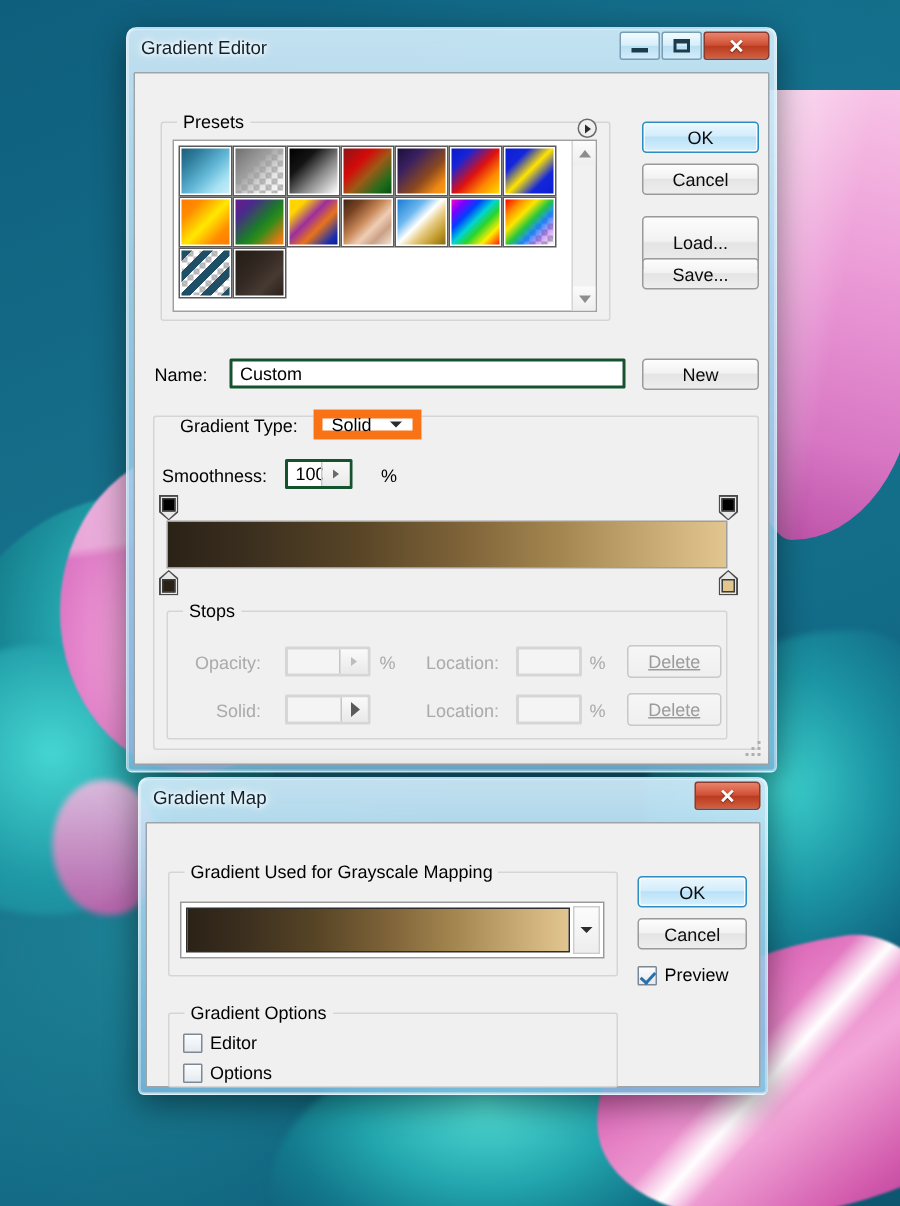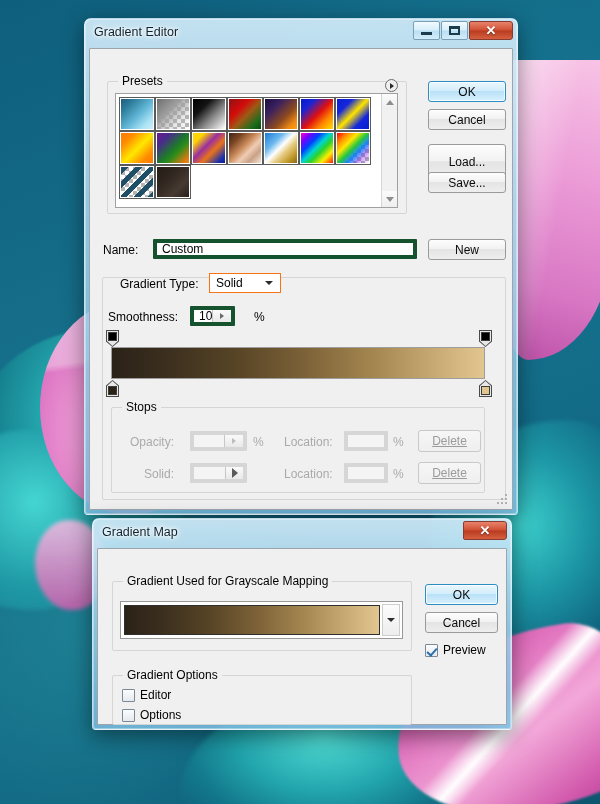"Custom" .field { border: 4px solid #14532d -> 2px solid #14532d }
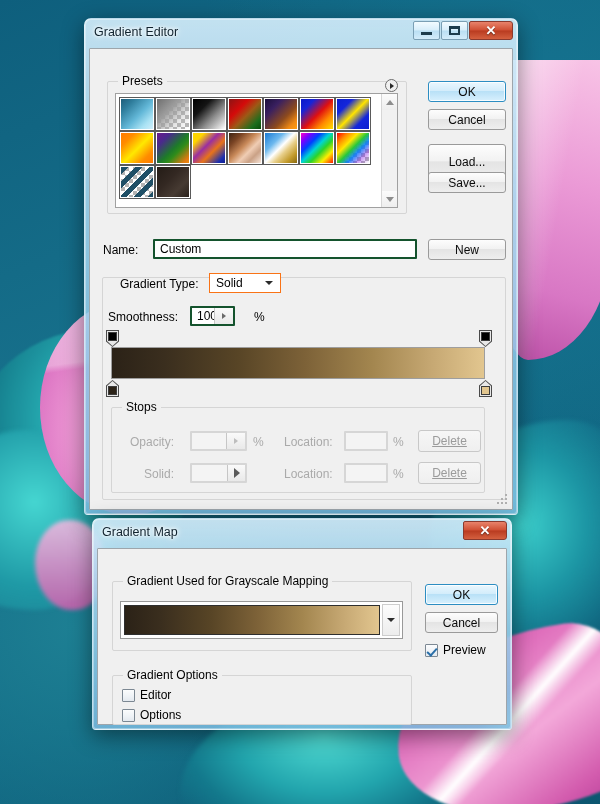"Solid" .combo { border: 1px solid #f97316 -> 6px solid #f97316 }
